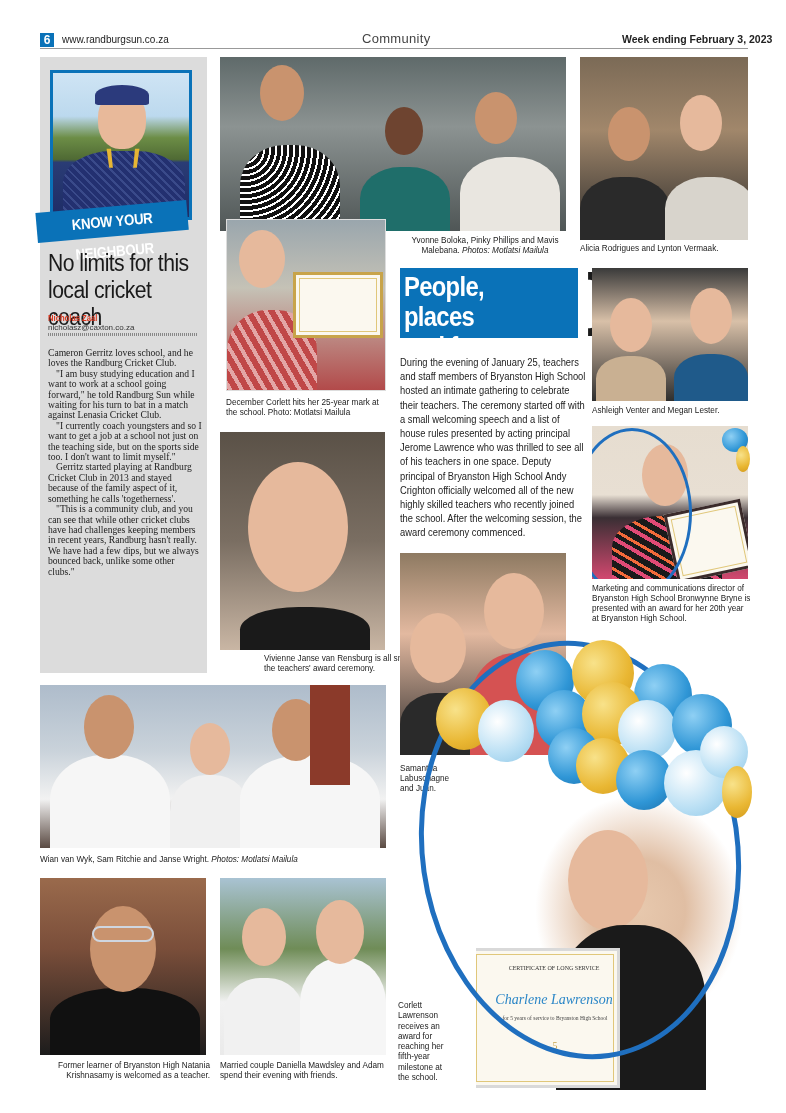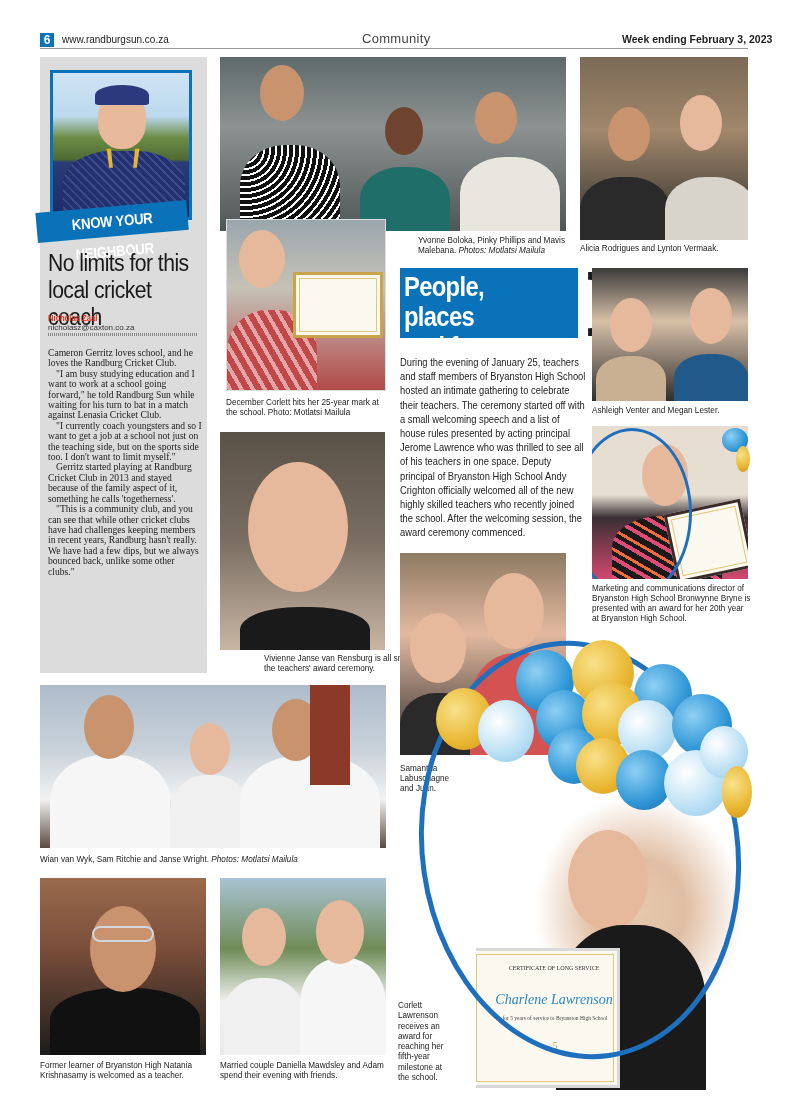"Yvonne Boloka, Pinky Phillips and" div.abs { left: 418px -> 400px; text-align: none -> center }
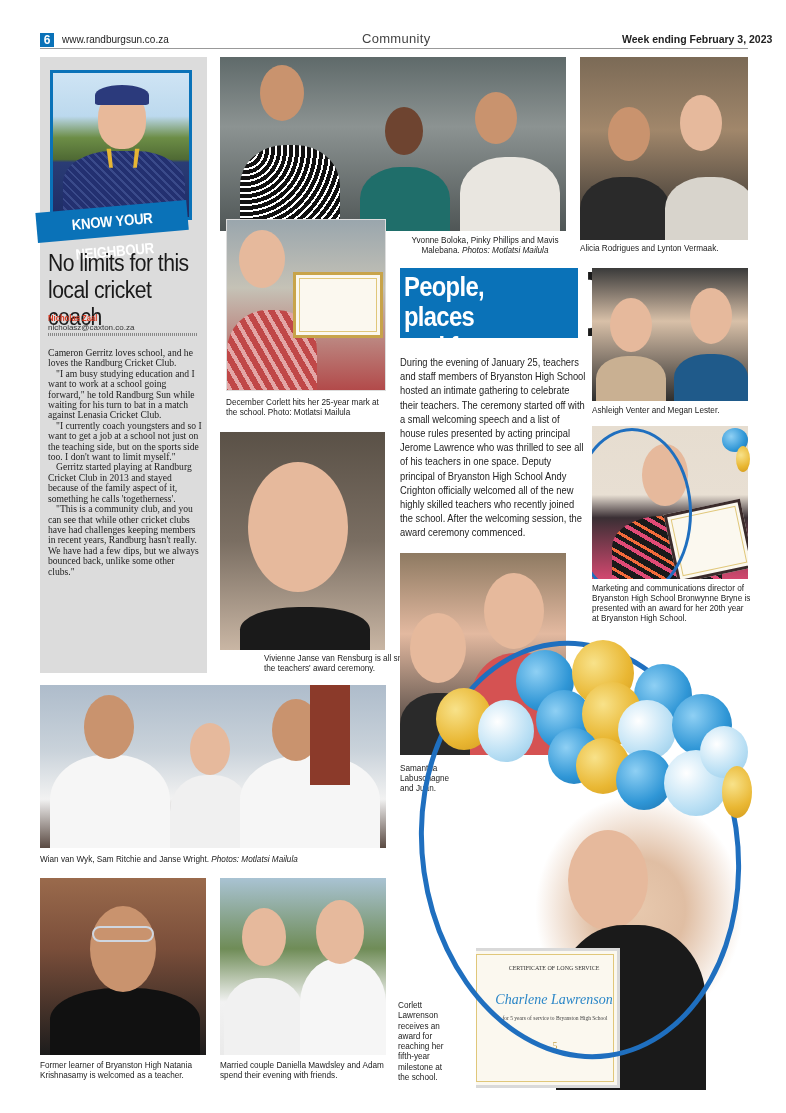"Former learner of Bryanston High" div.abs { text-align: none -> right }
